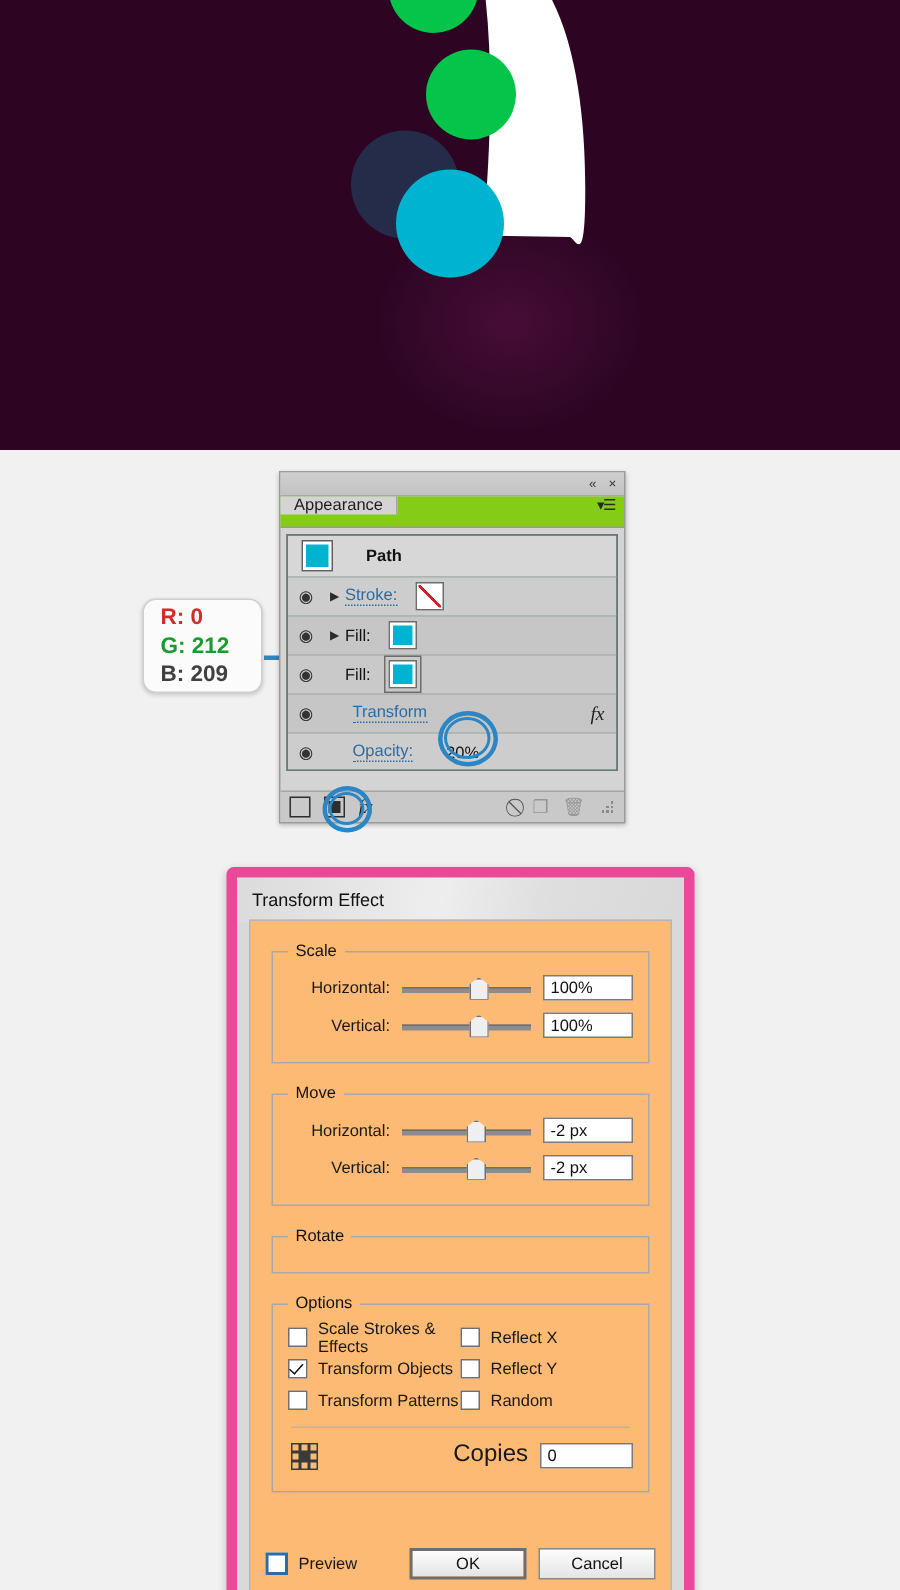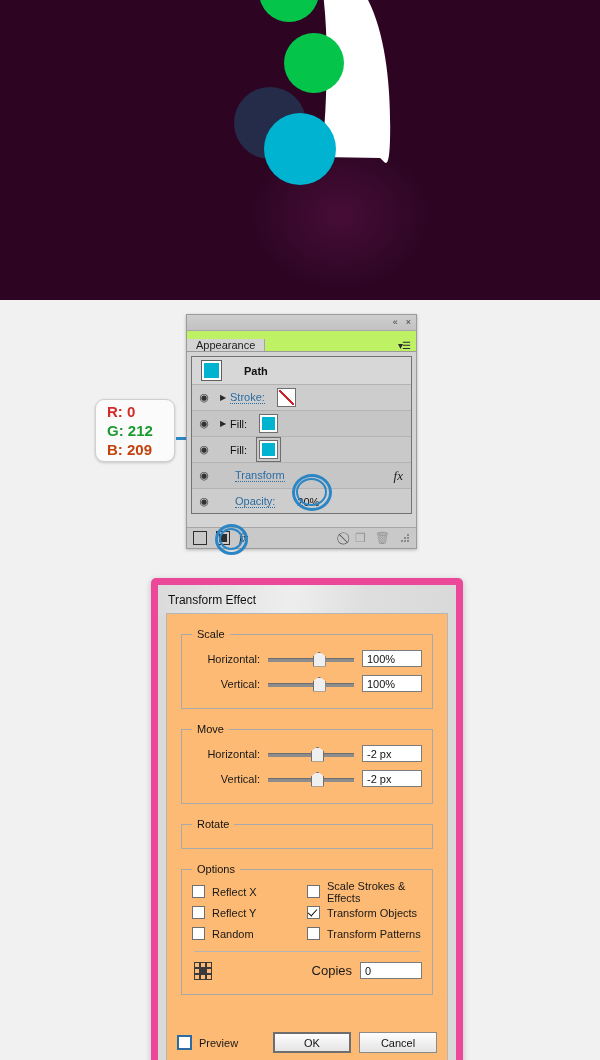"Appearance" .panel-tabrow { align-items: flex-end -> flex-start; background: #bef264 -> #84cc16 }
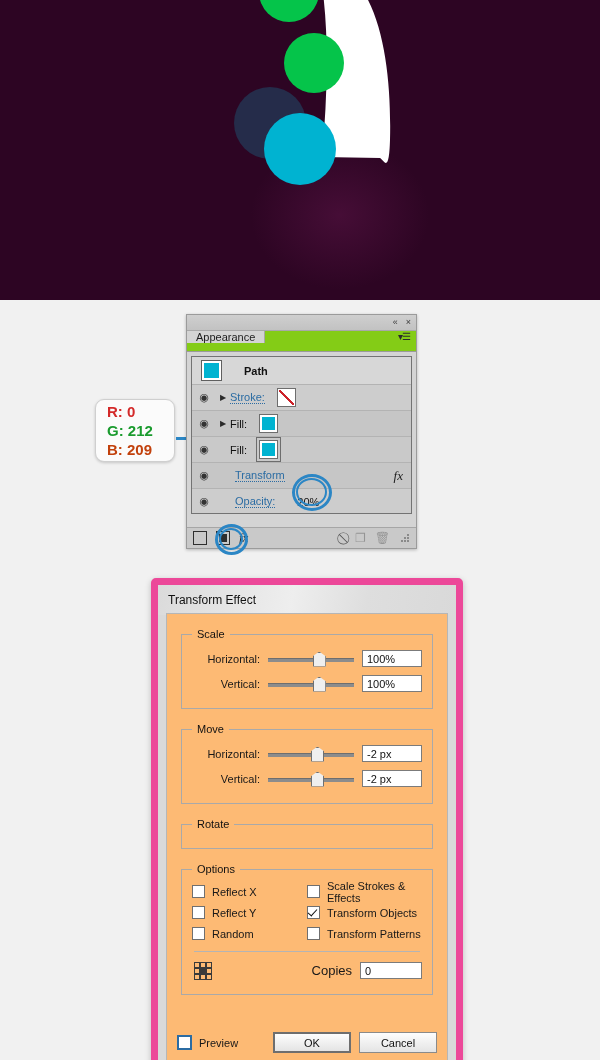"B: 209" .rgb-b { color: #c2410c -> #404040 }
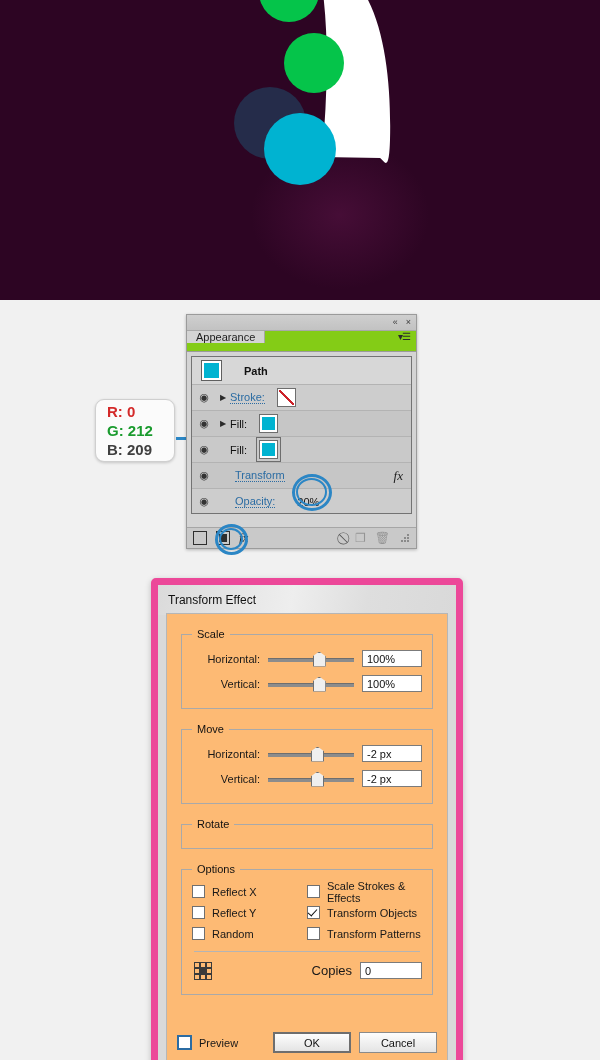"Reflect X" div.opt-col { order: before "Scale Strokes & Effects" -> after "Scale Strokes & Effects" }
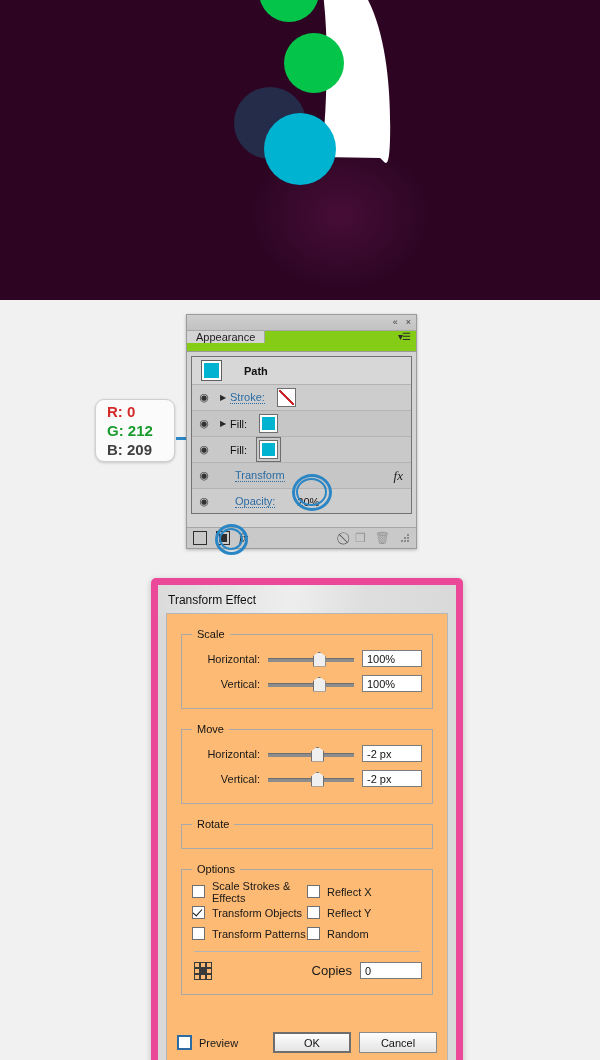"Copies" .copies-lbl { font-size: 13px -> 16px }
